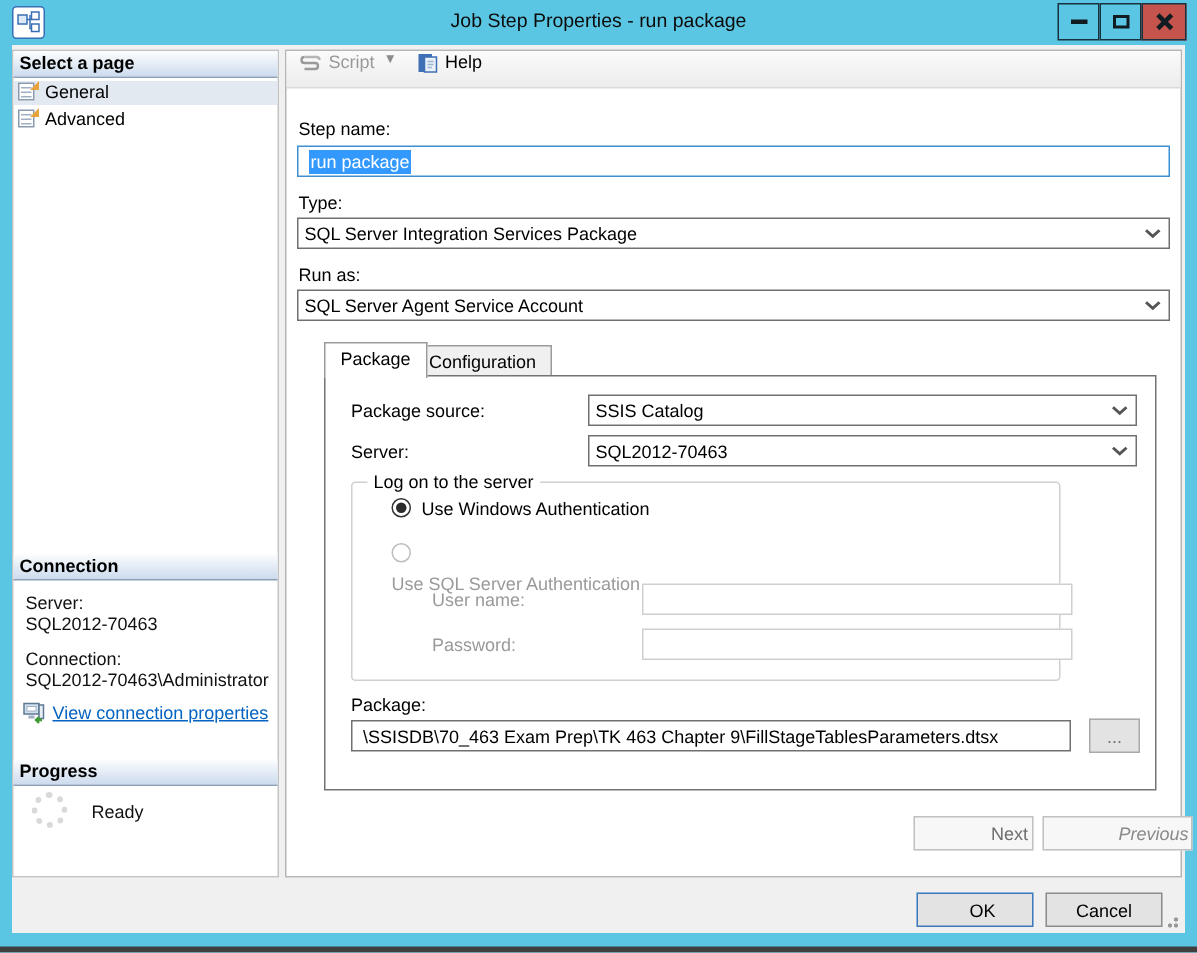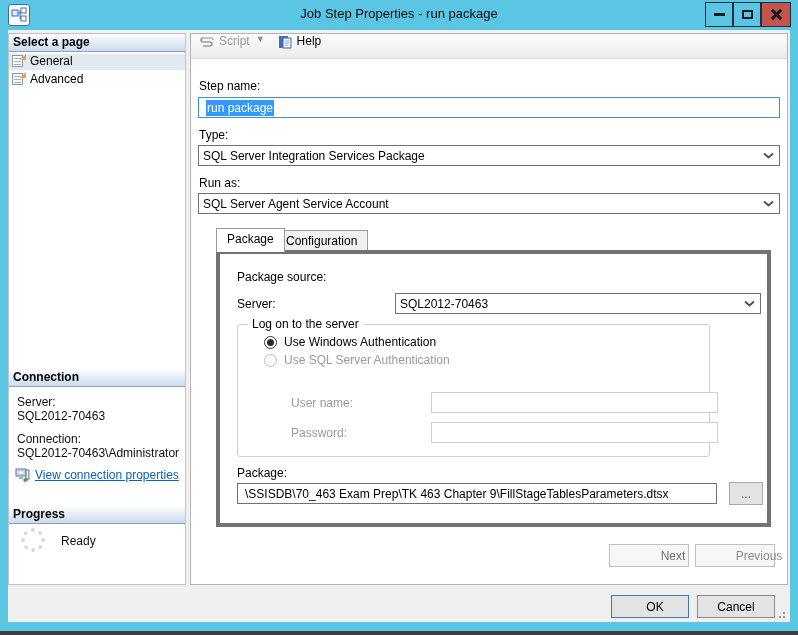"Package source:" .tabpanel { border: 4px solid #737373 -> 1px solid #737373 }
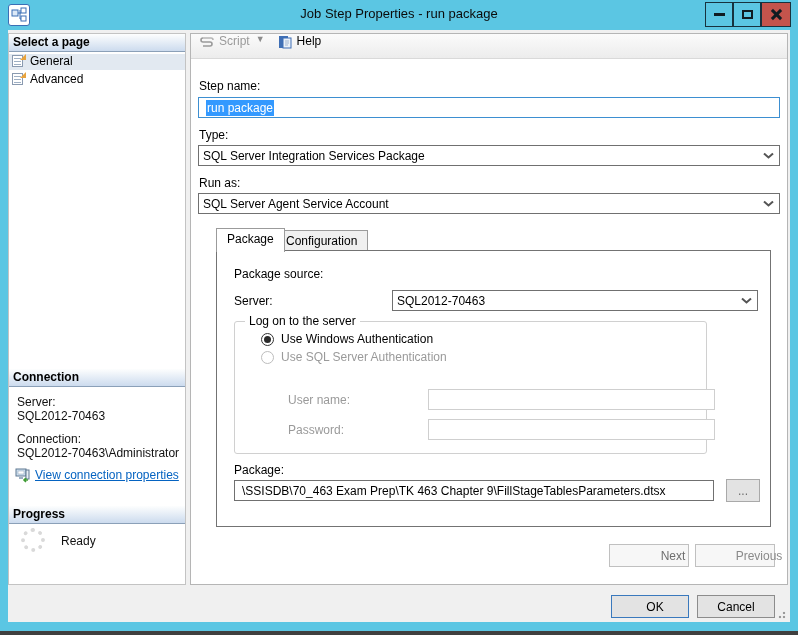"SSIS Catalog" div.combo { html: none -> <div> <span>SSIS Catalog</span> <svg> <polyline></polyline> </svg> </div> }
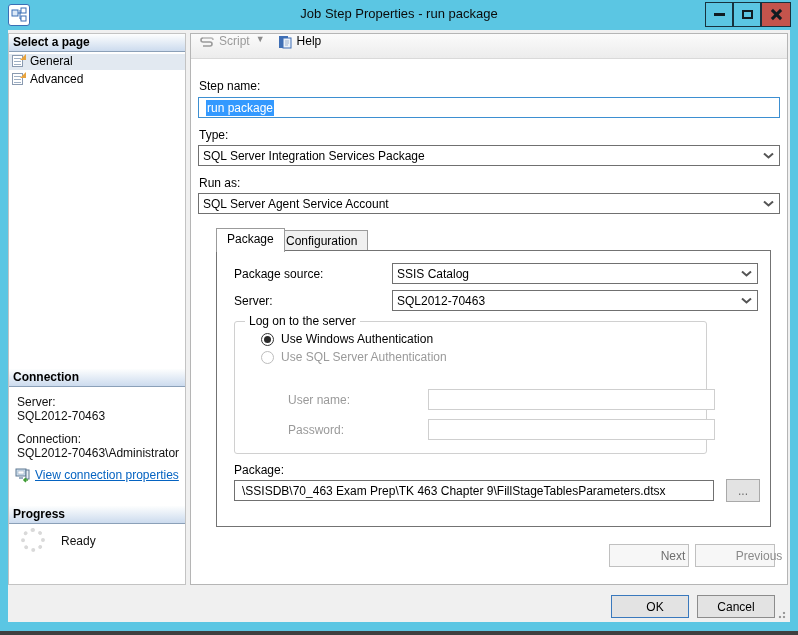"Use Windows Authentication" .radio-row { align-items: center -> none }
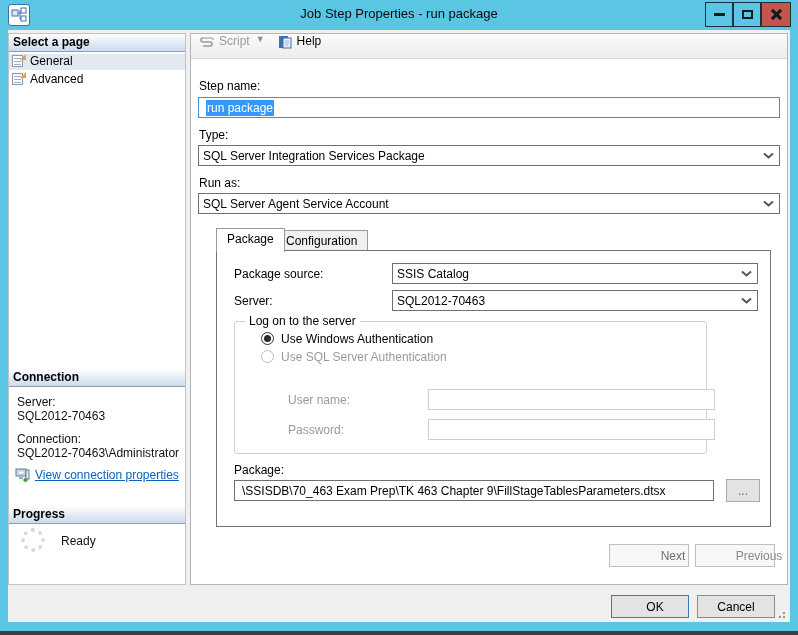"Use SQL Server Authentication" div.radio-row { flex-direction: none -> column; top: 28px -> 40px }
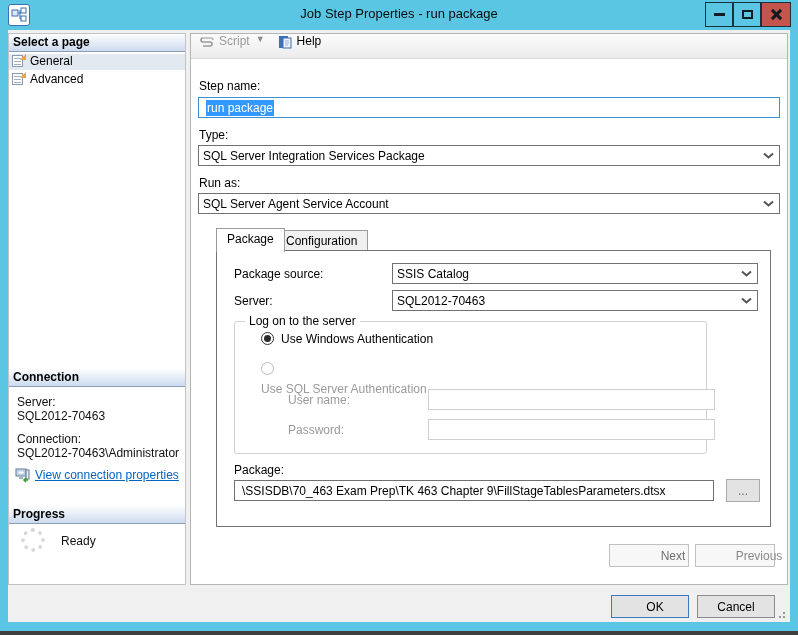"Previous" div.btn { font-style: none -> italic; width: 80px -> 100px }
